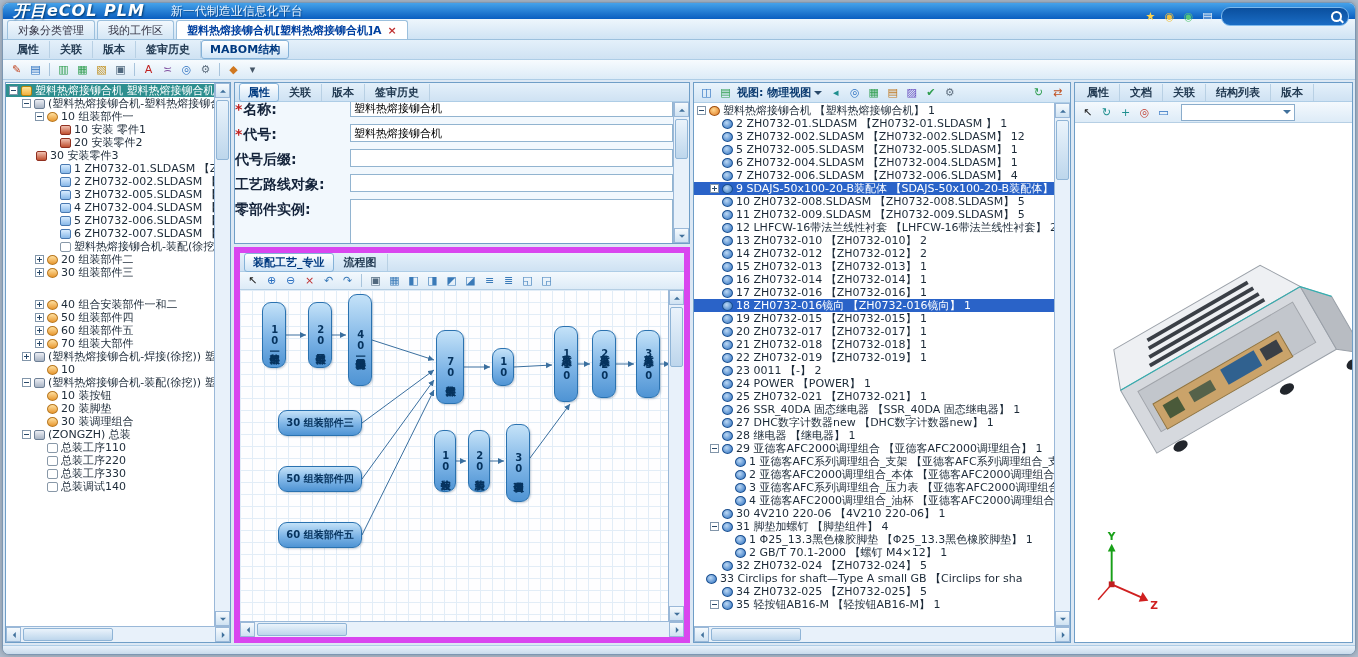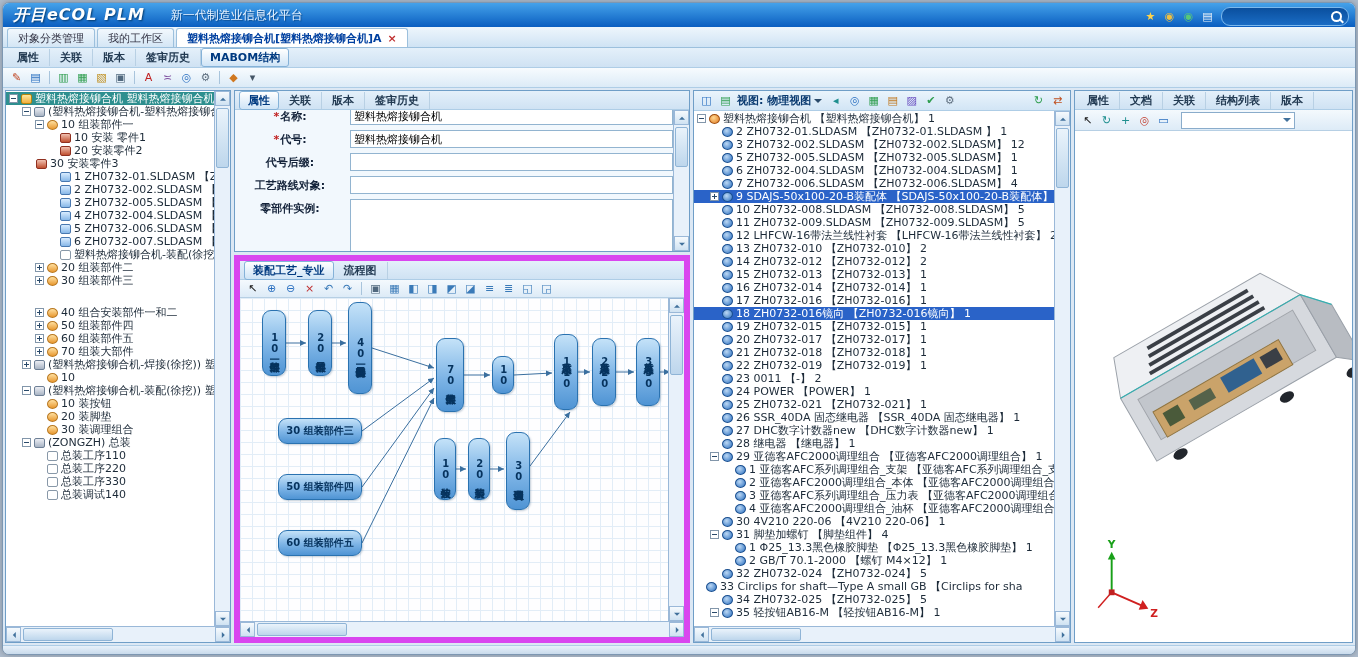"开目eCOL PLM" .header { height: 24px -> 16px }
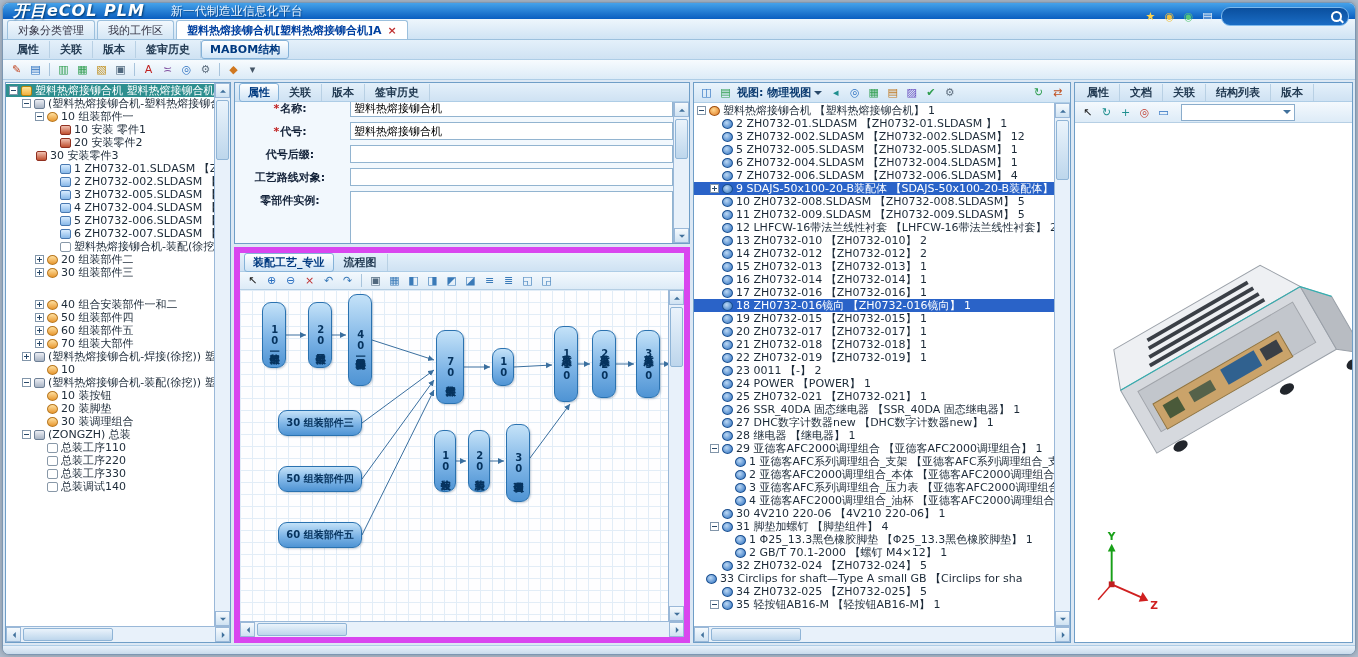"*名称:" .flabel { font-size: 11px -> 14px; text-align: center -> left }
